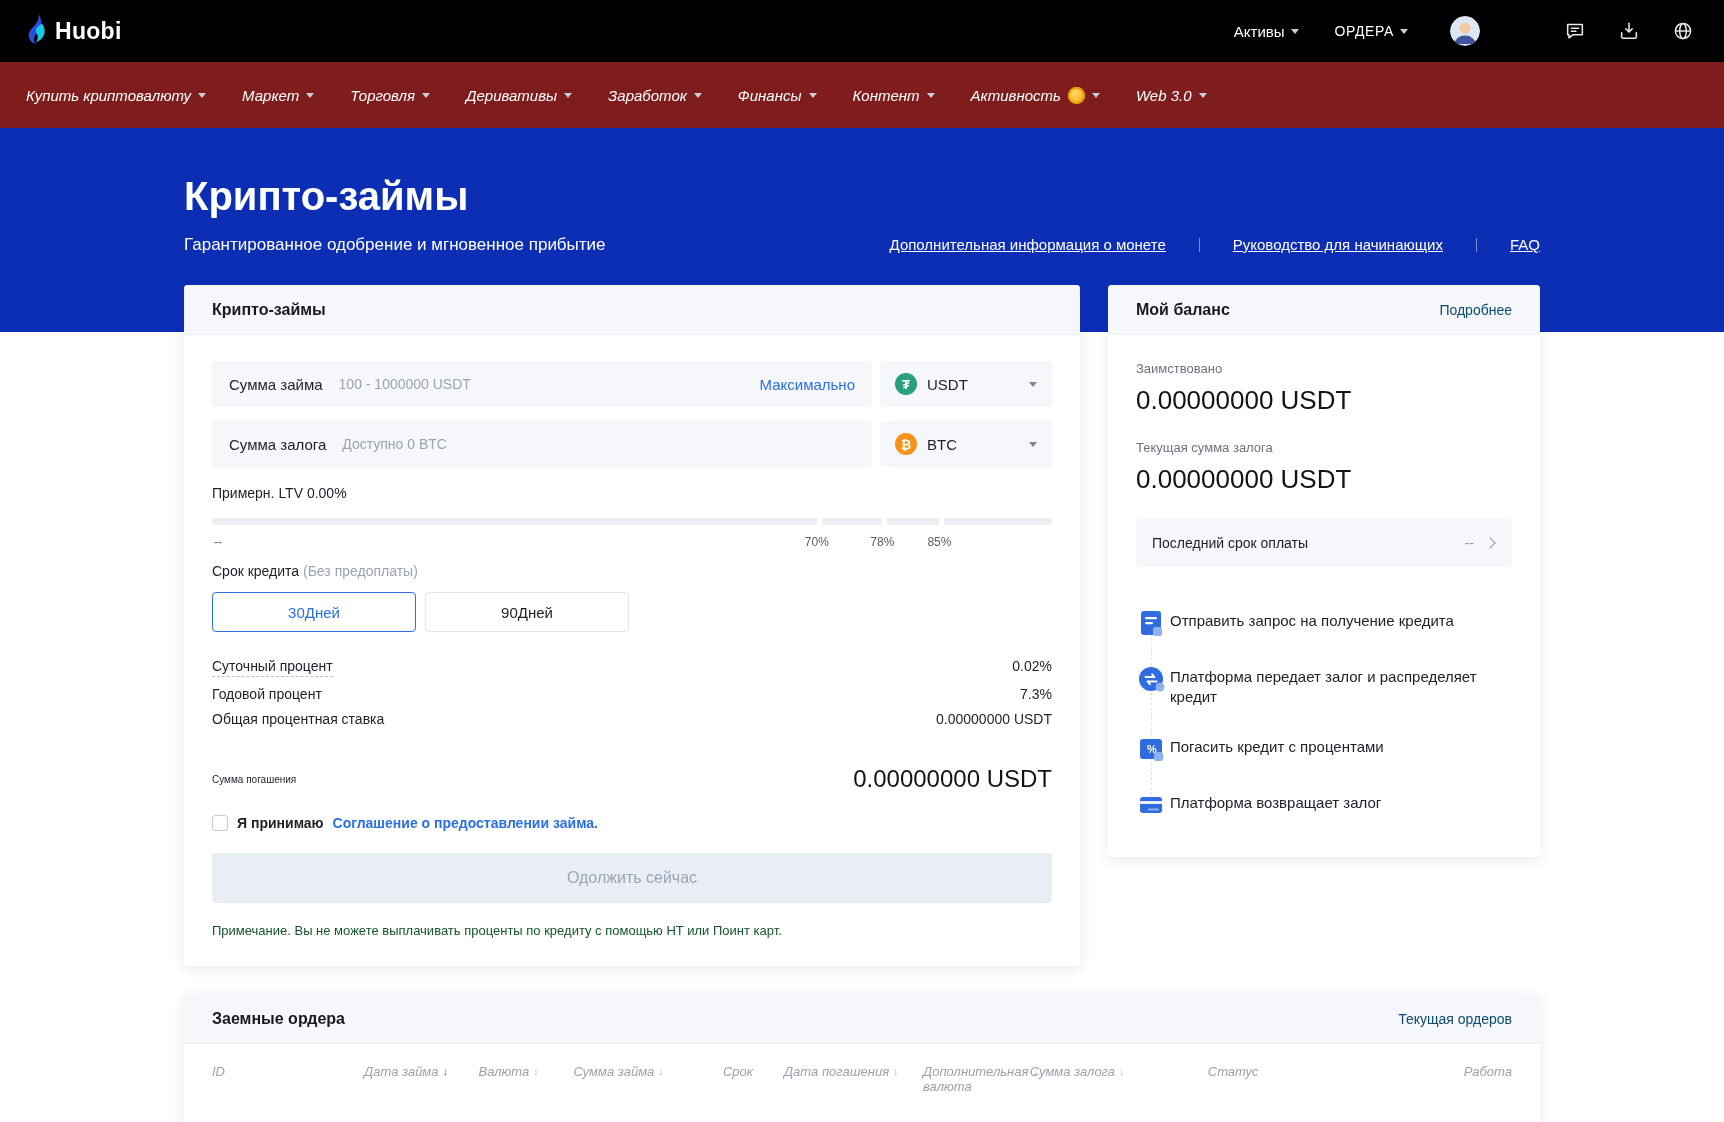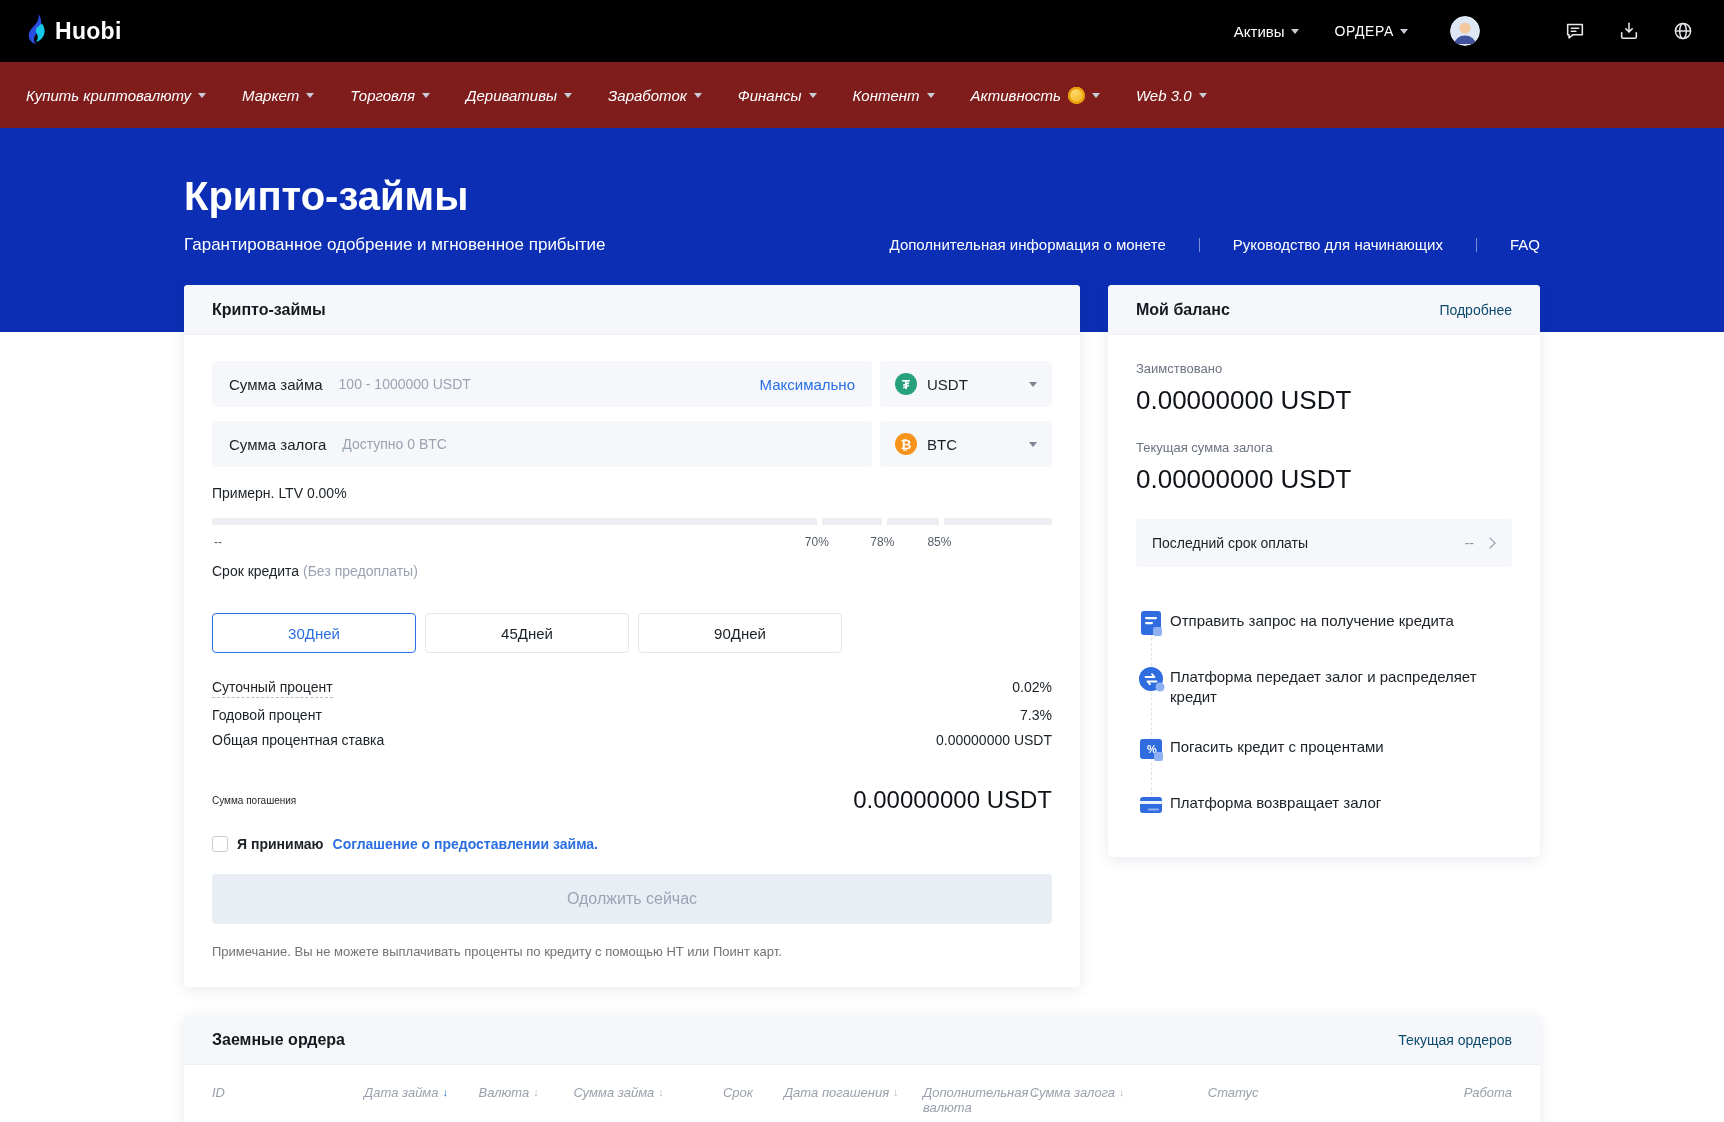"Дополнительная информация о монете" .hero-links { text-decoration: none -> underline }
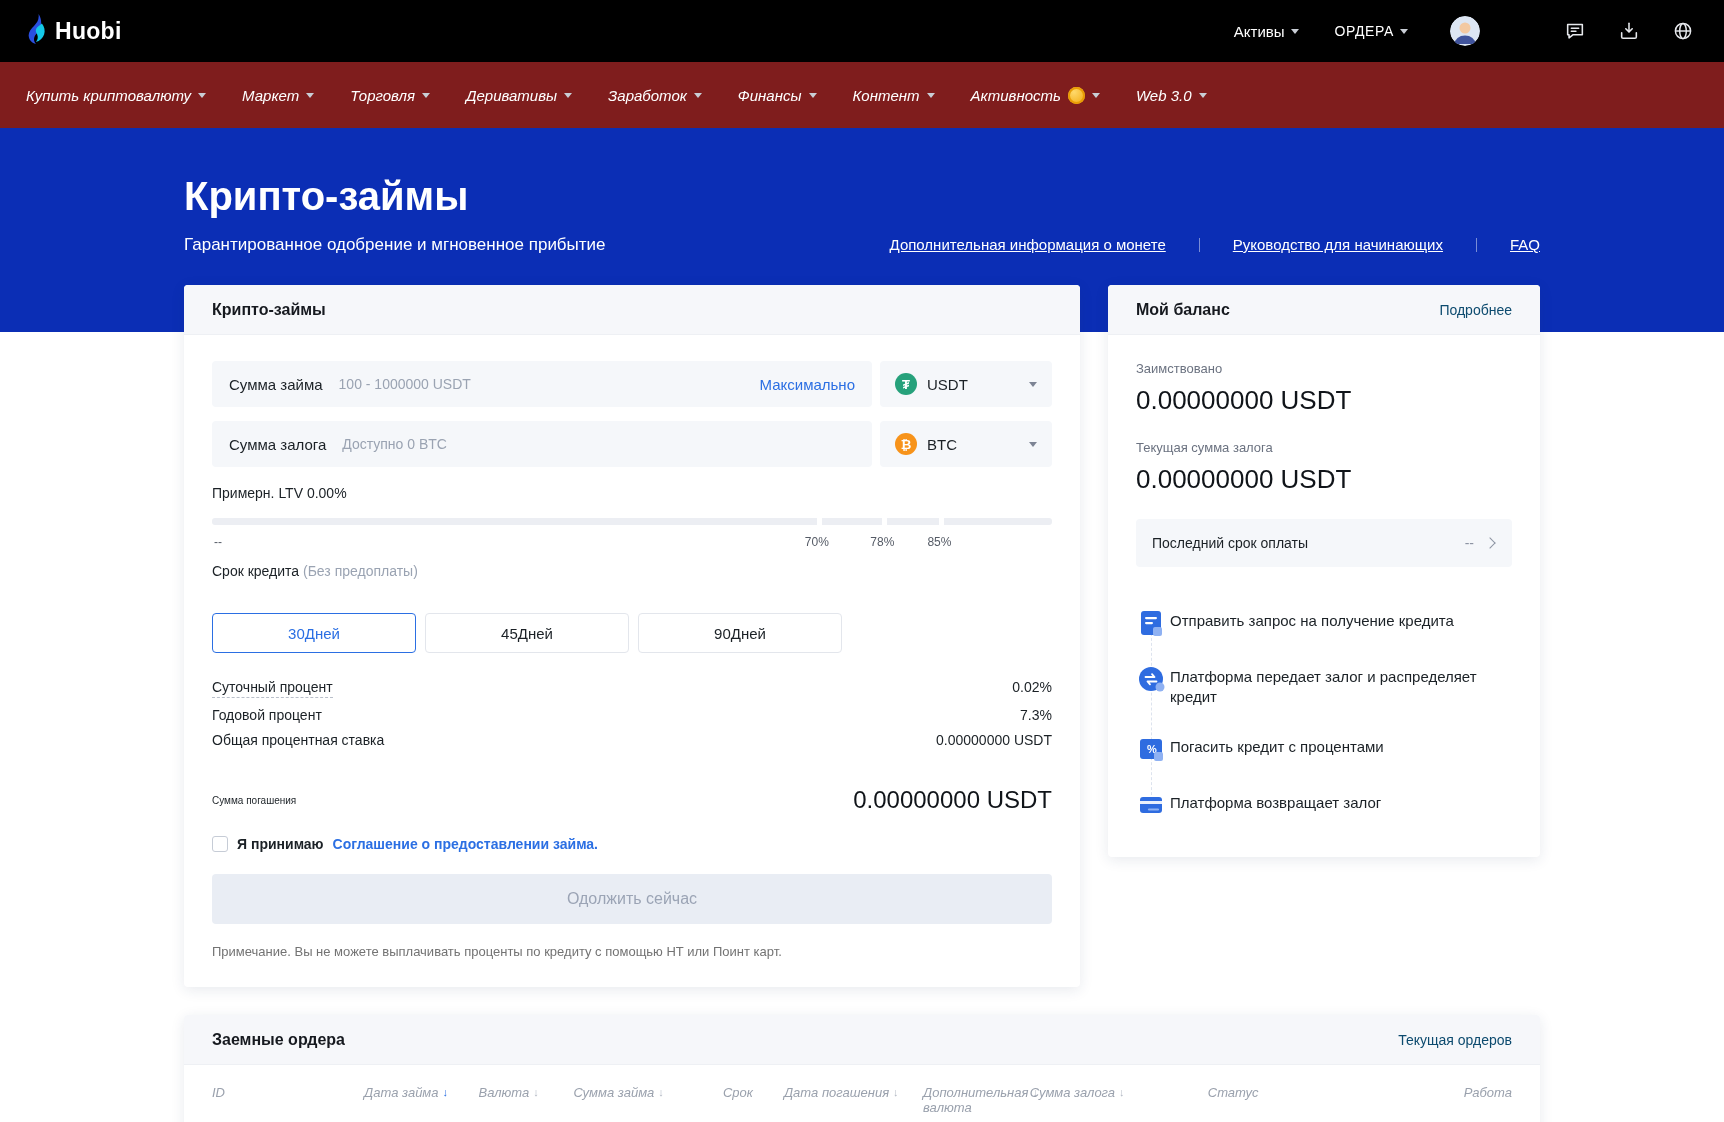"30Дней" .term-btn { margin-top: 21px -> none }
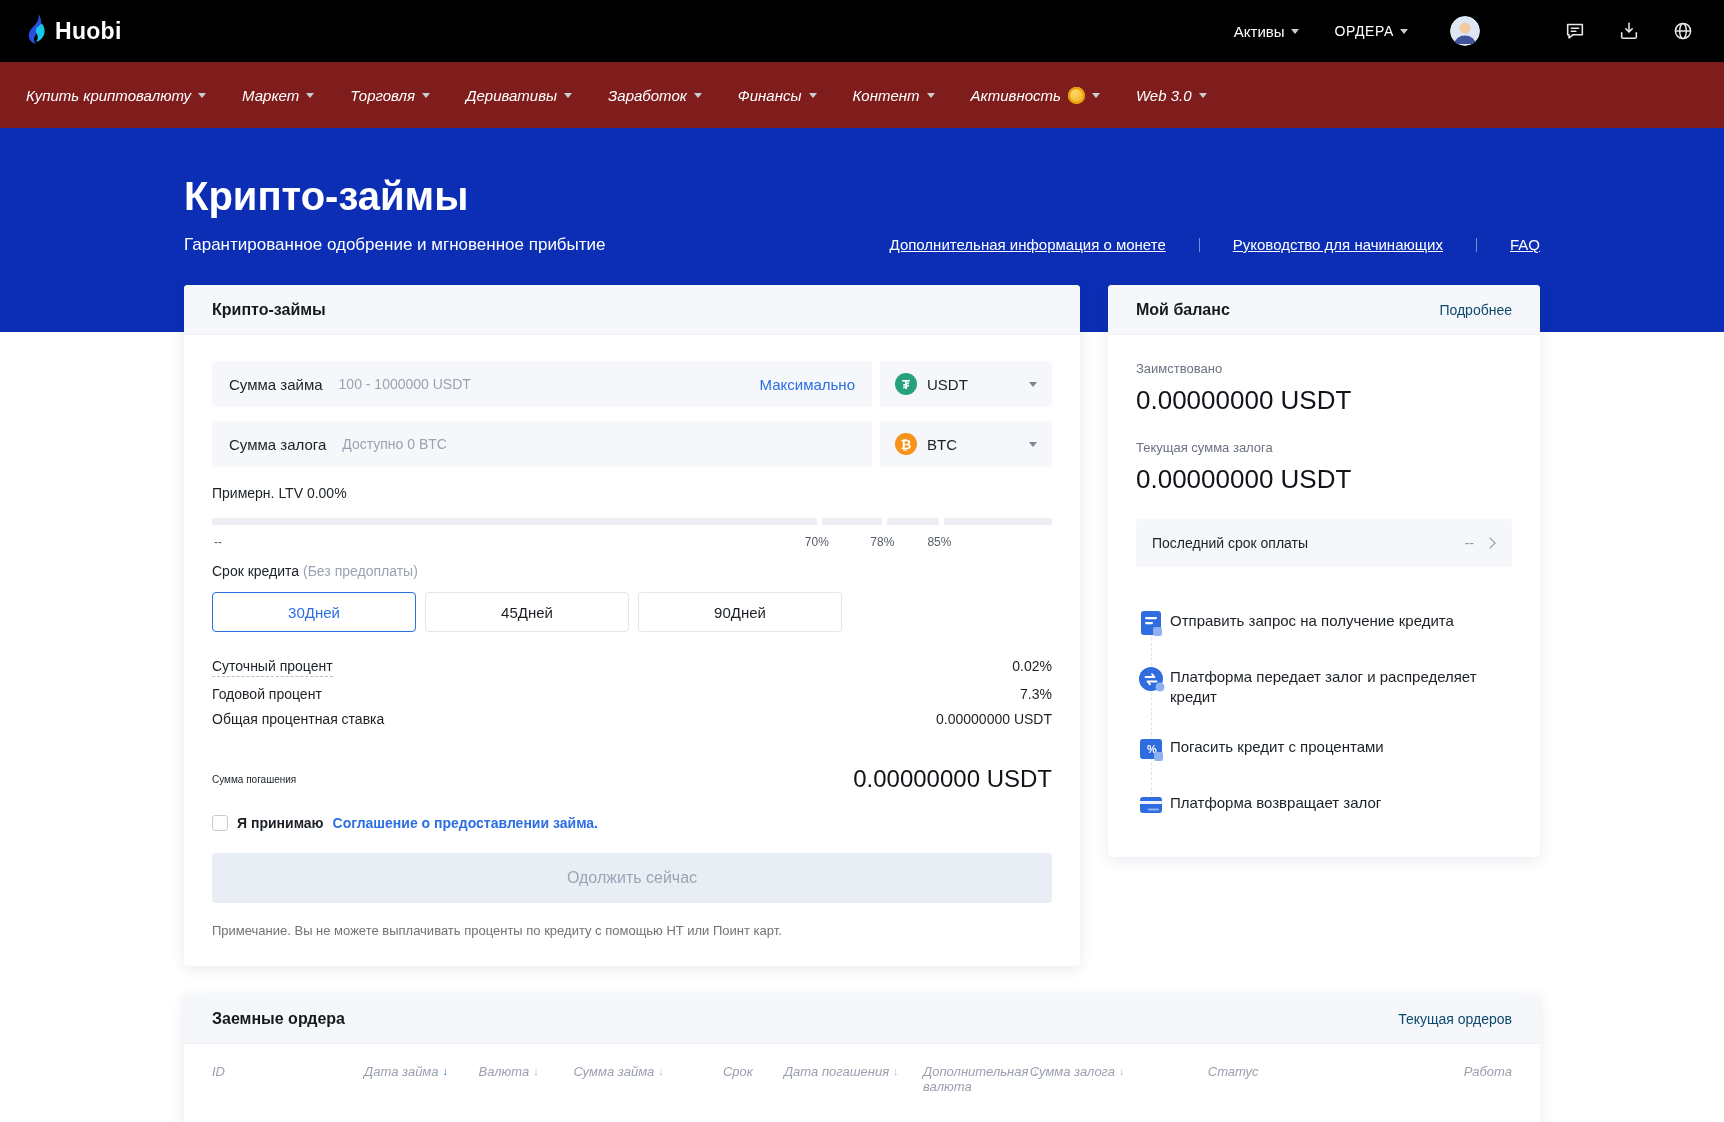"45Дней" button.term-btn { html: <button>45Дней</button> -> none }
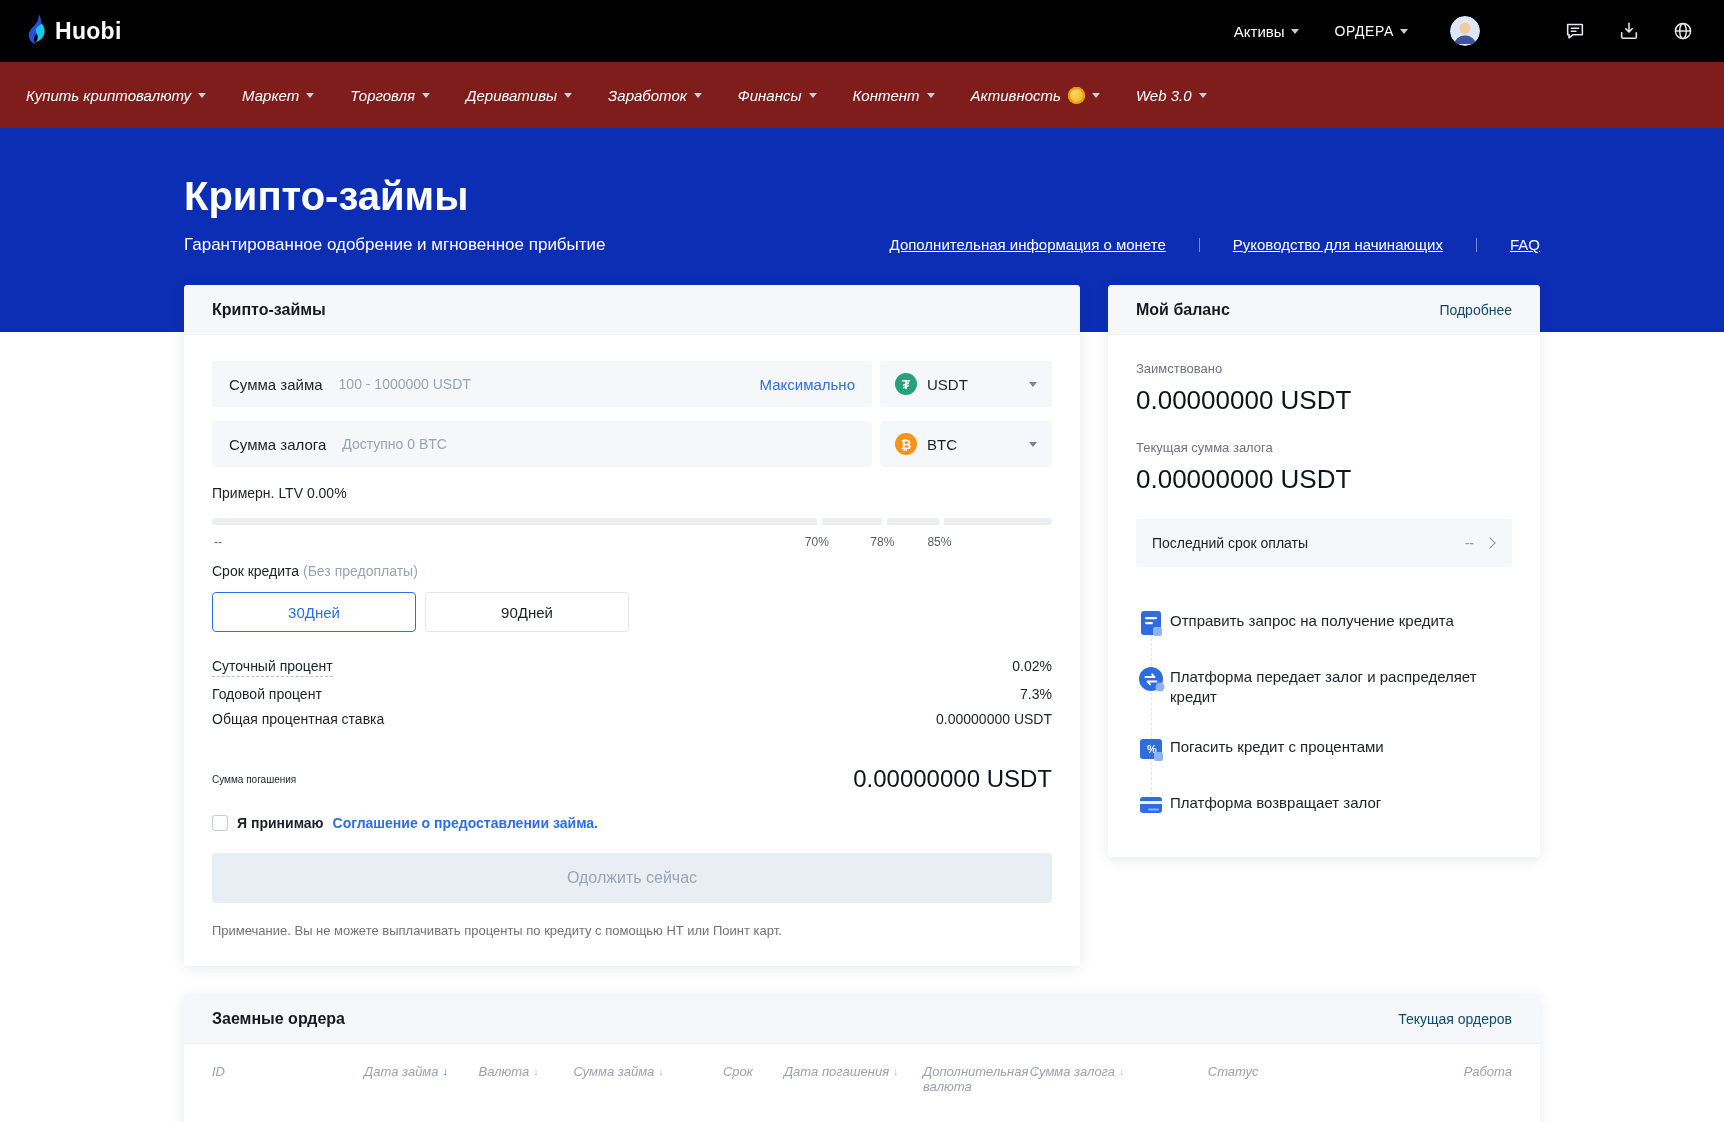"Примечание. Вы не можете выплачивать" .note { color: #737373 -> #14532d }
